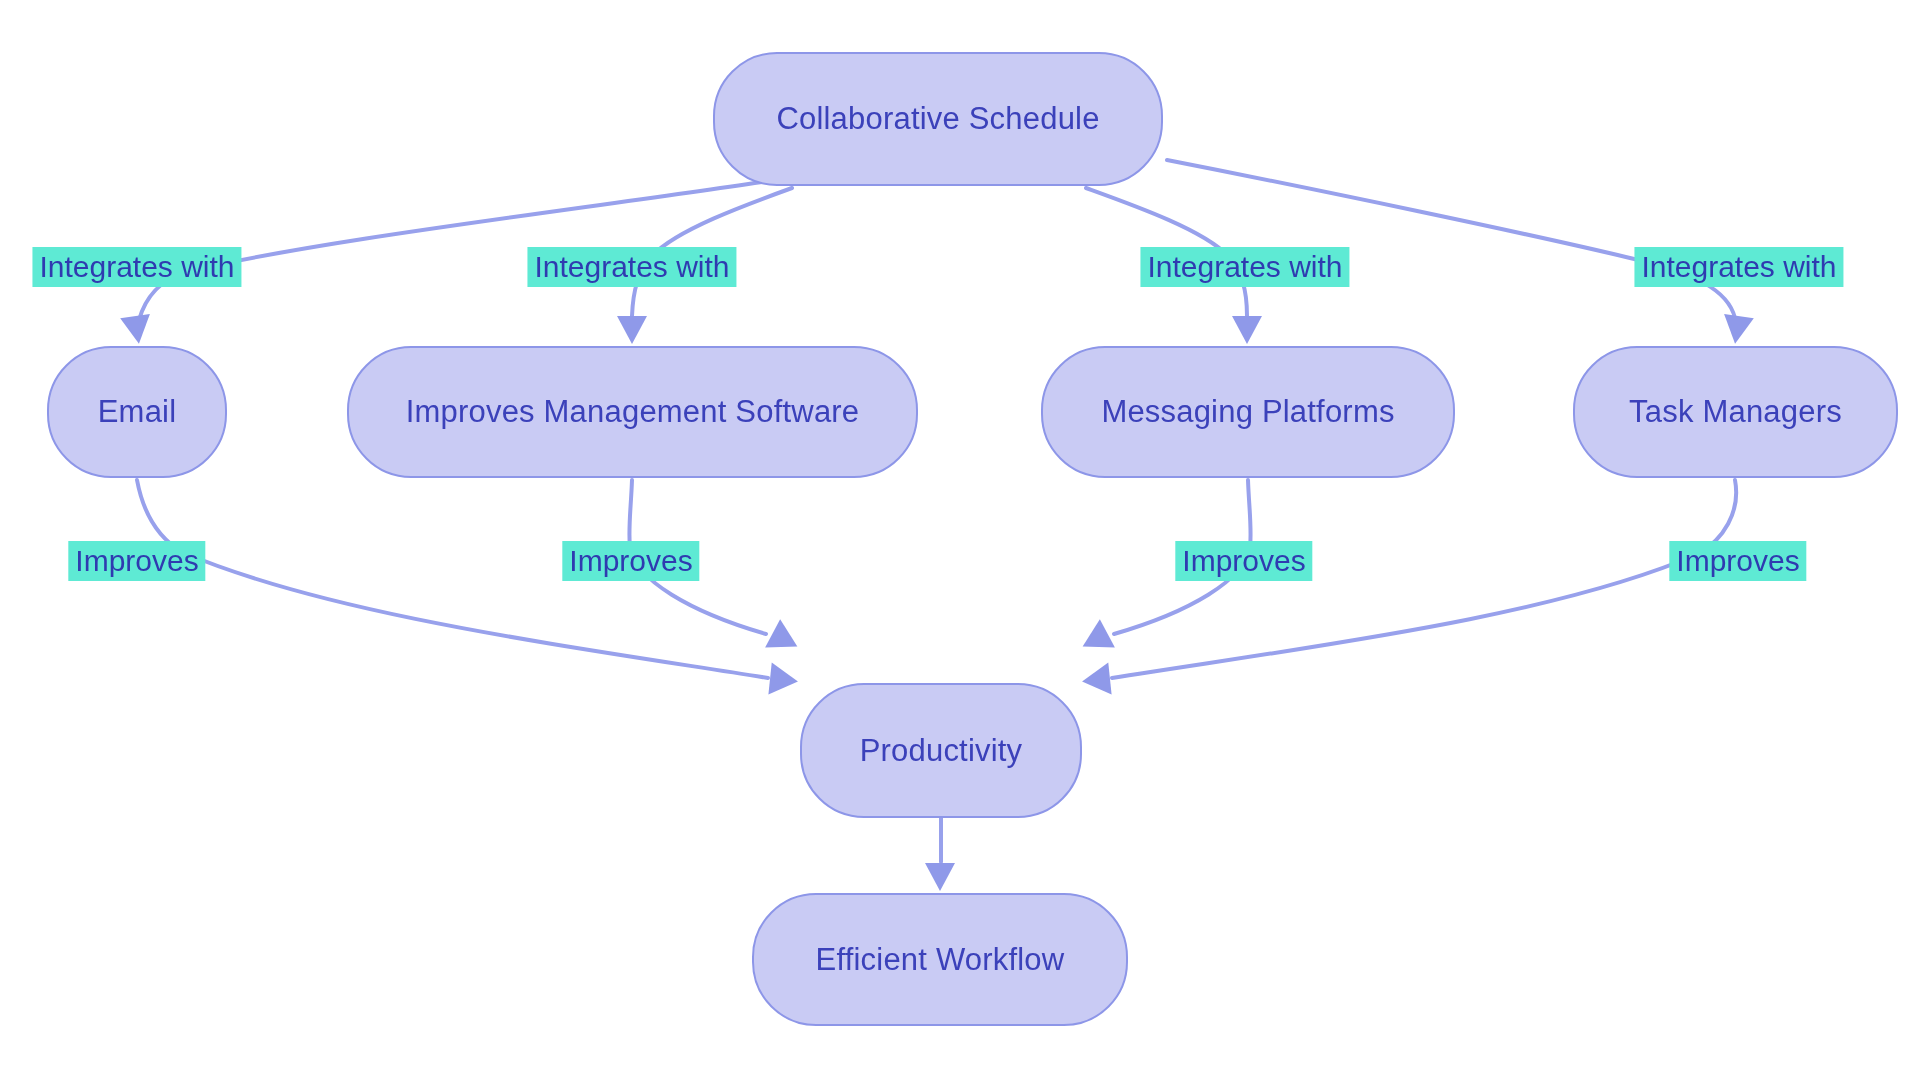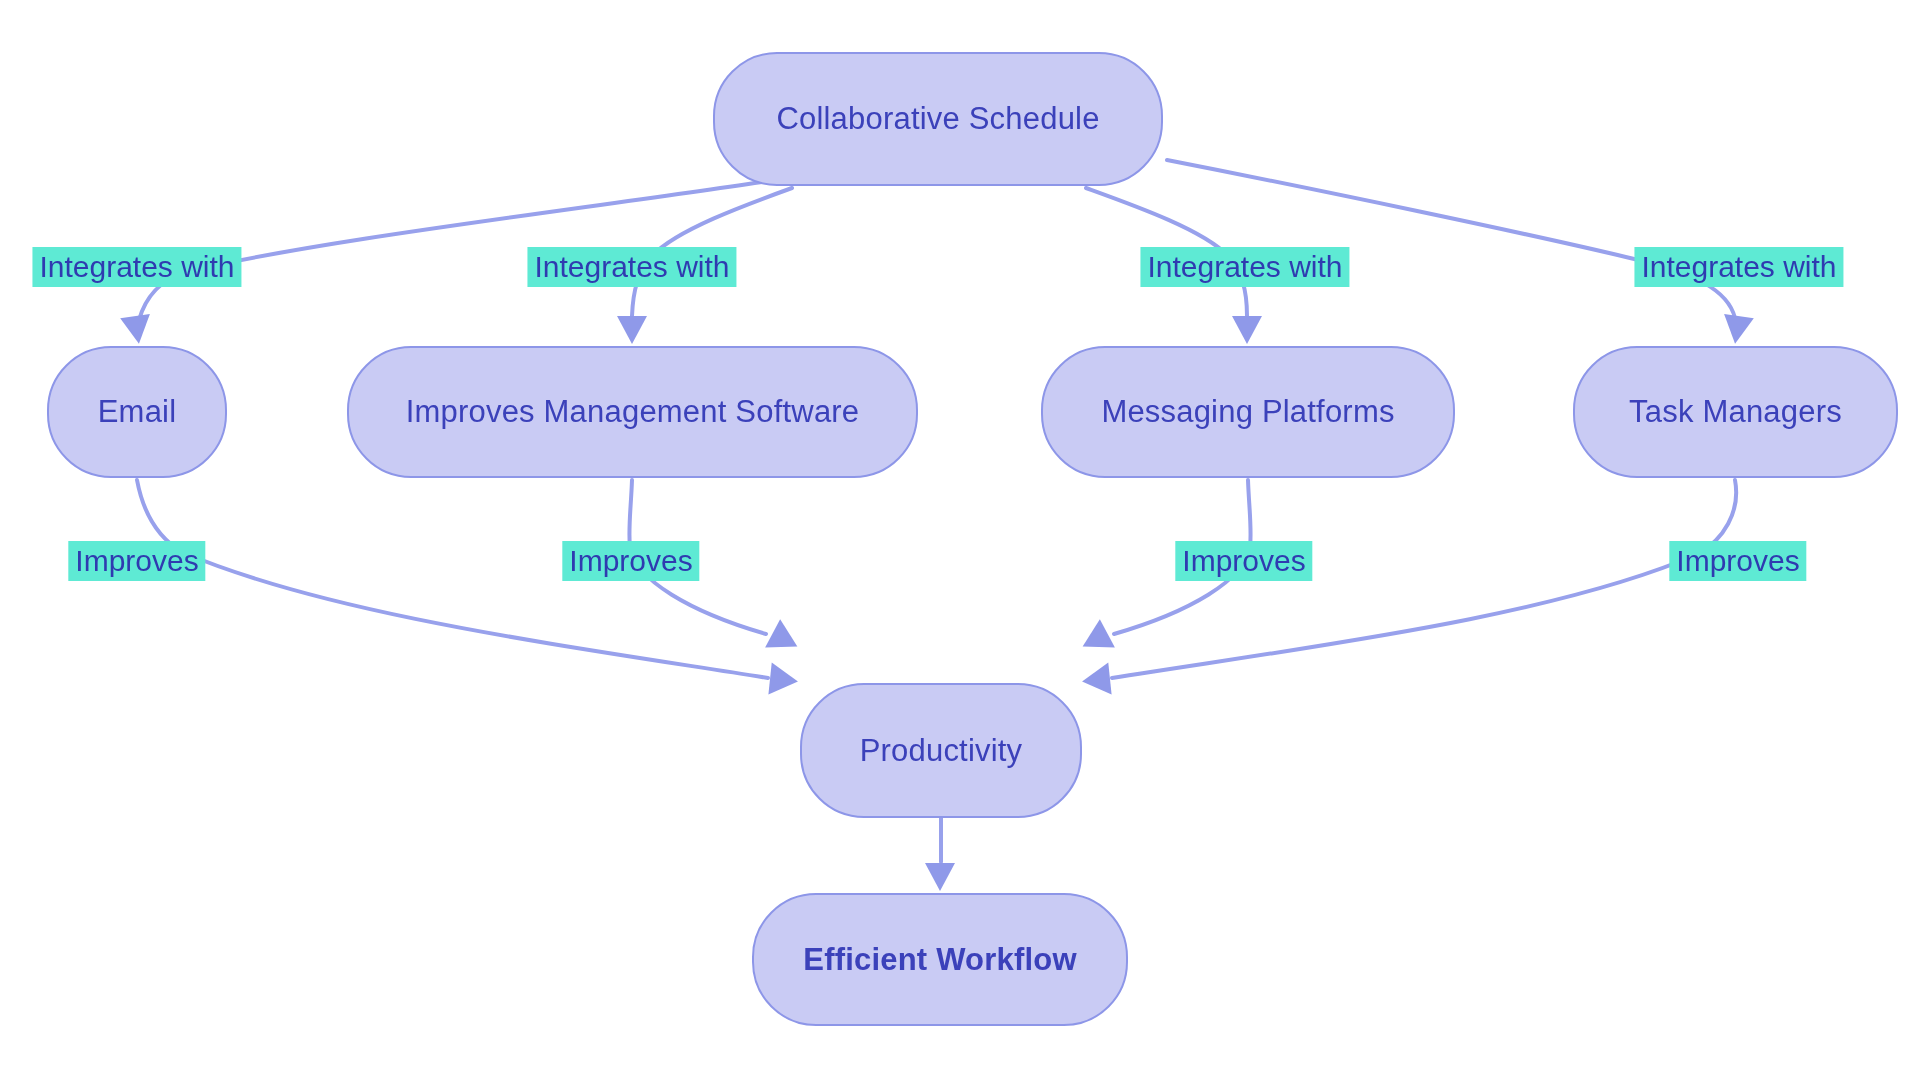"Efficient Workflow" .node-ew { font-weight: bold -> none }
